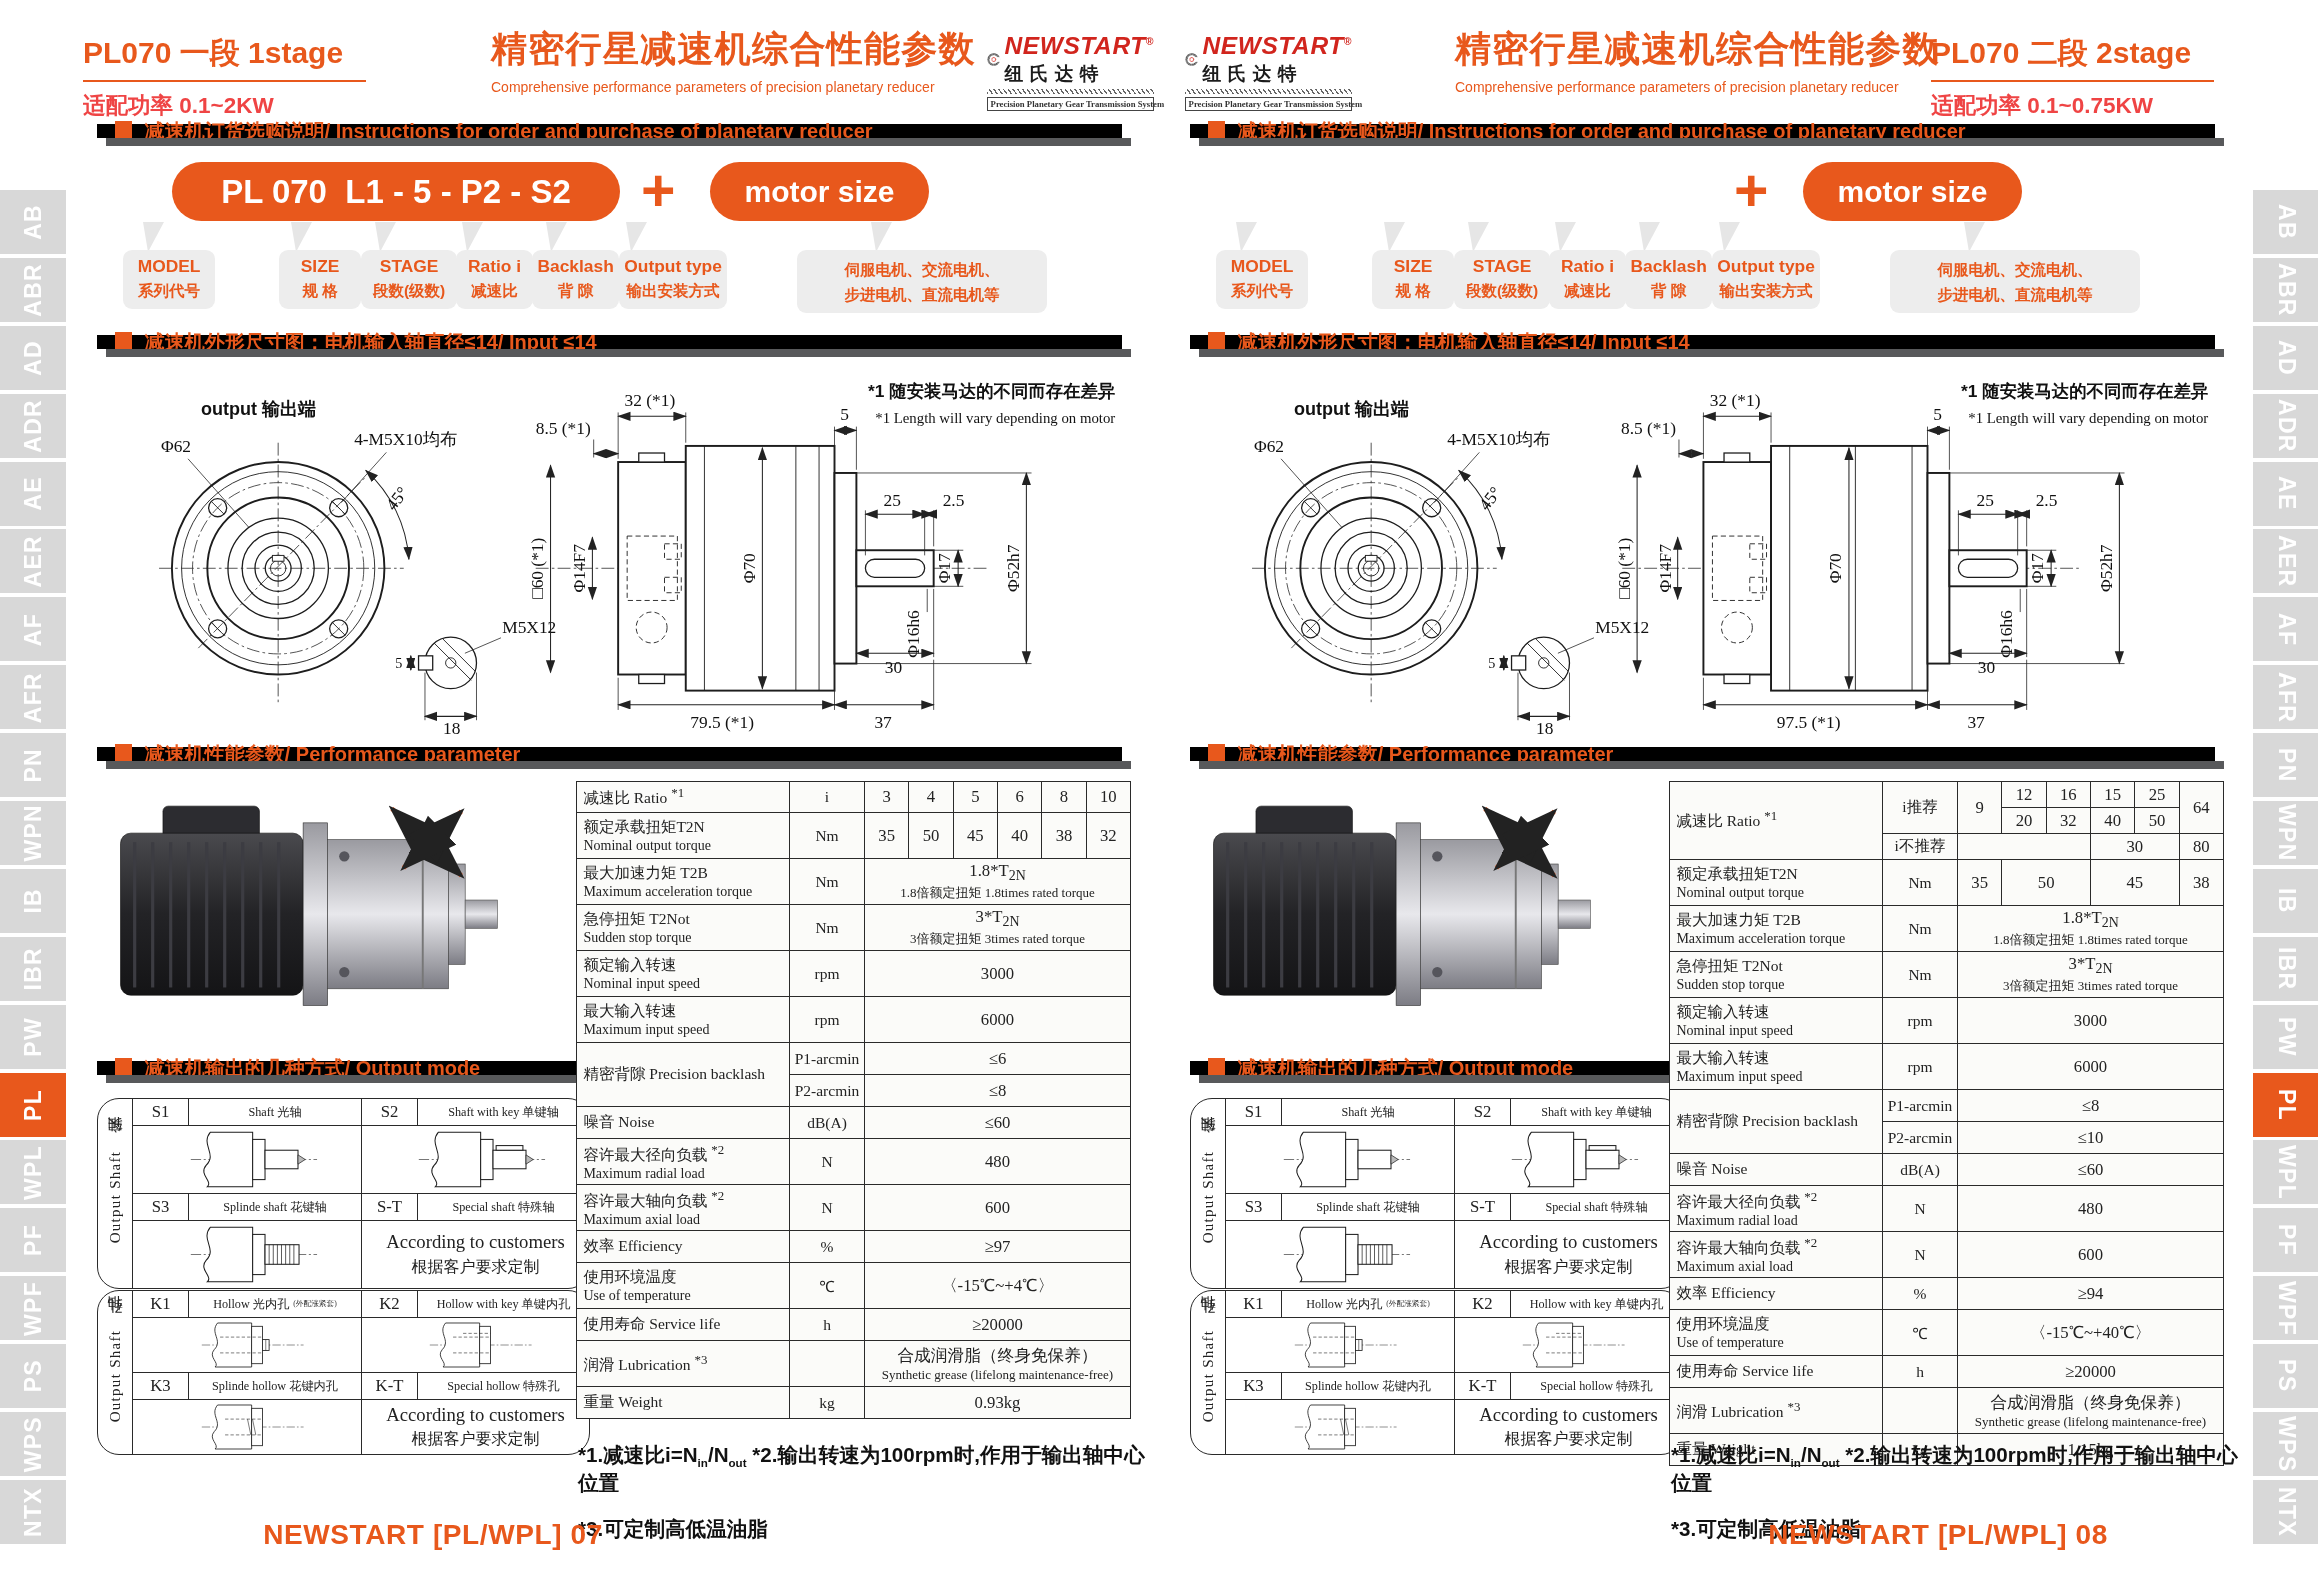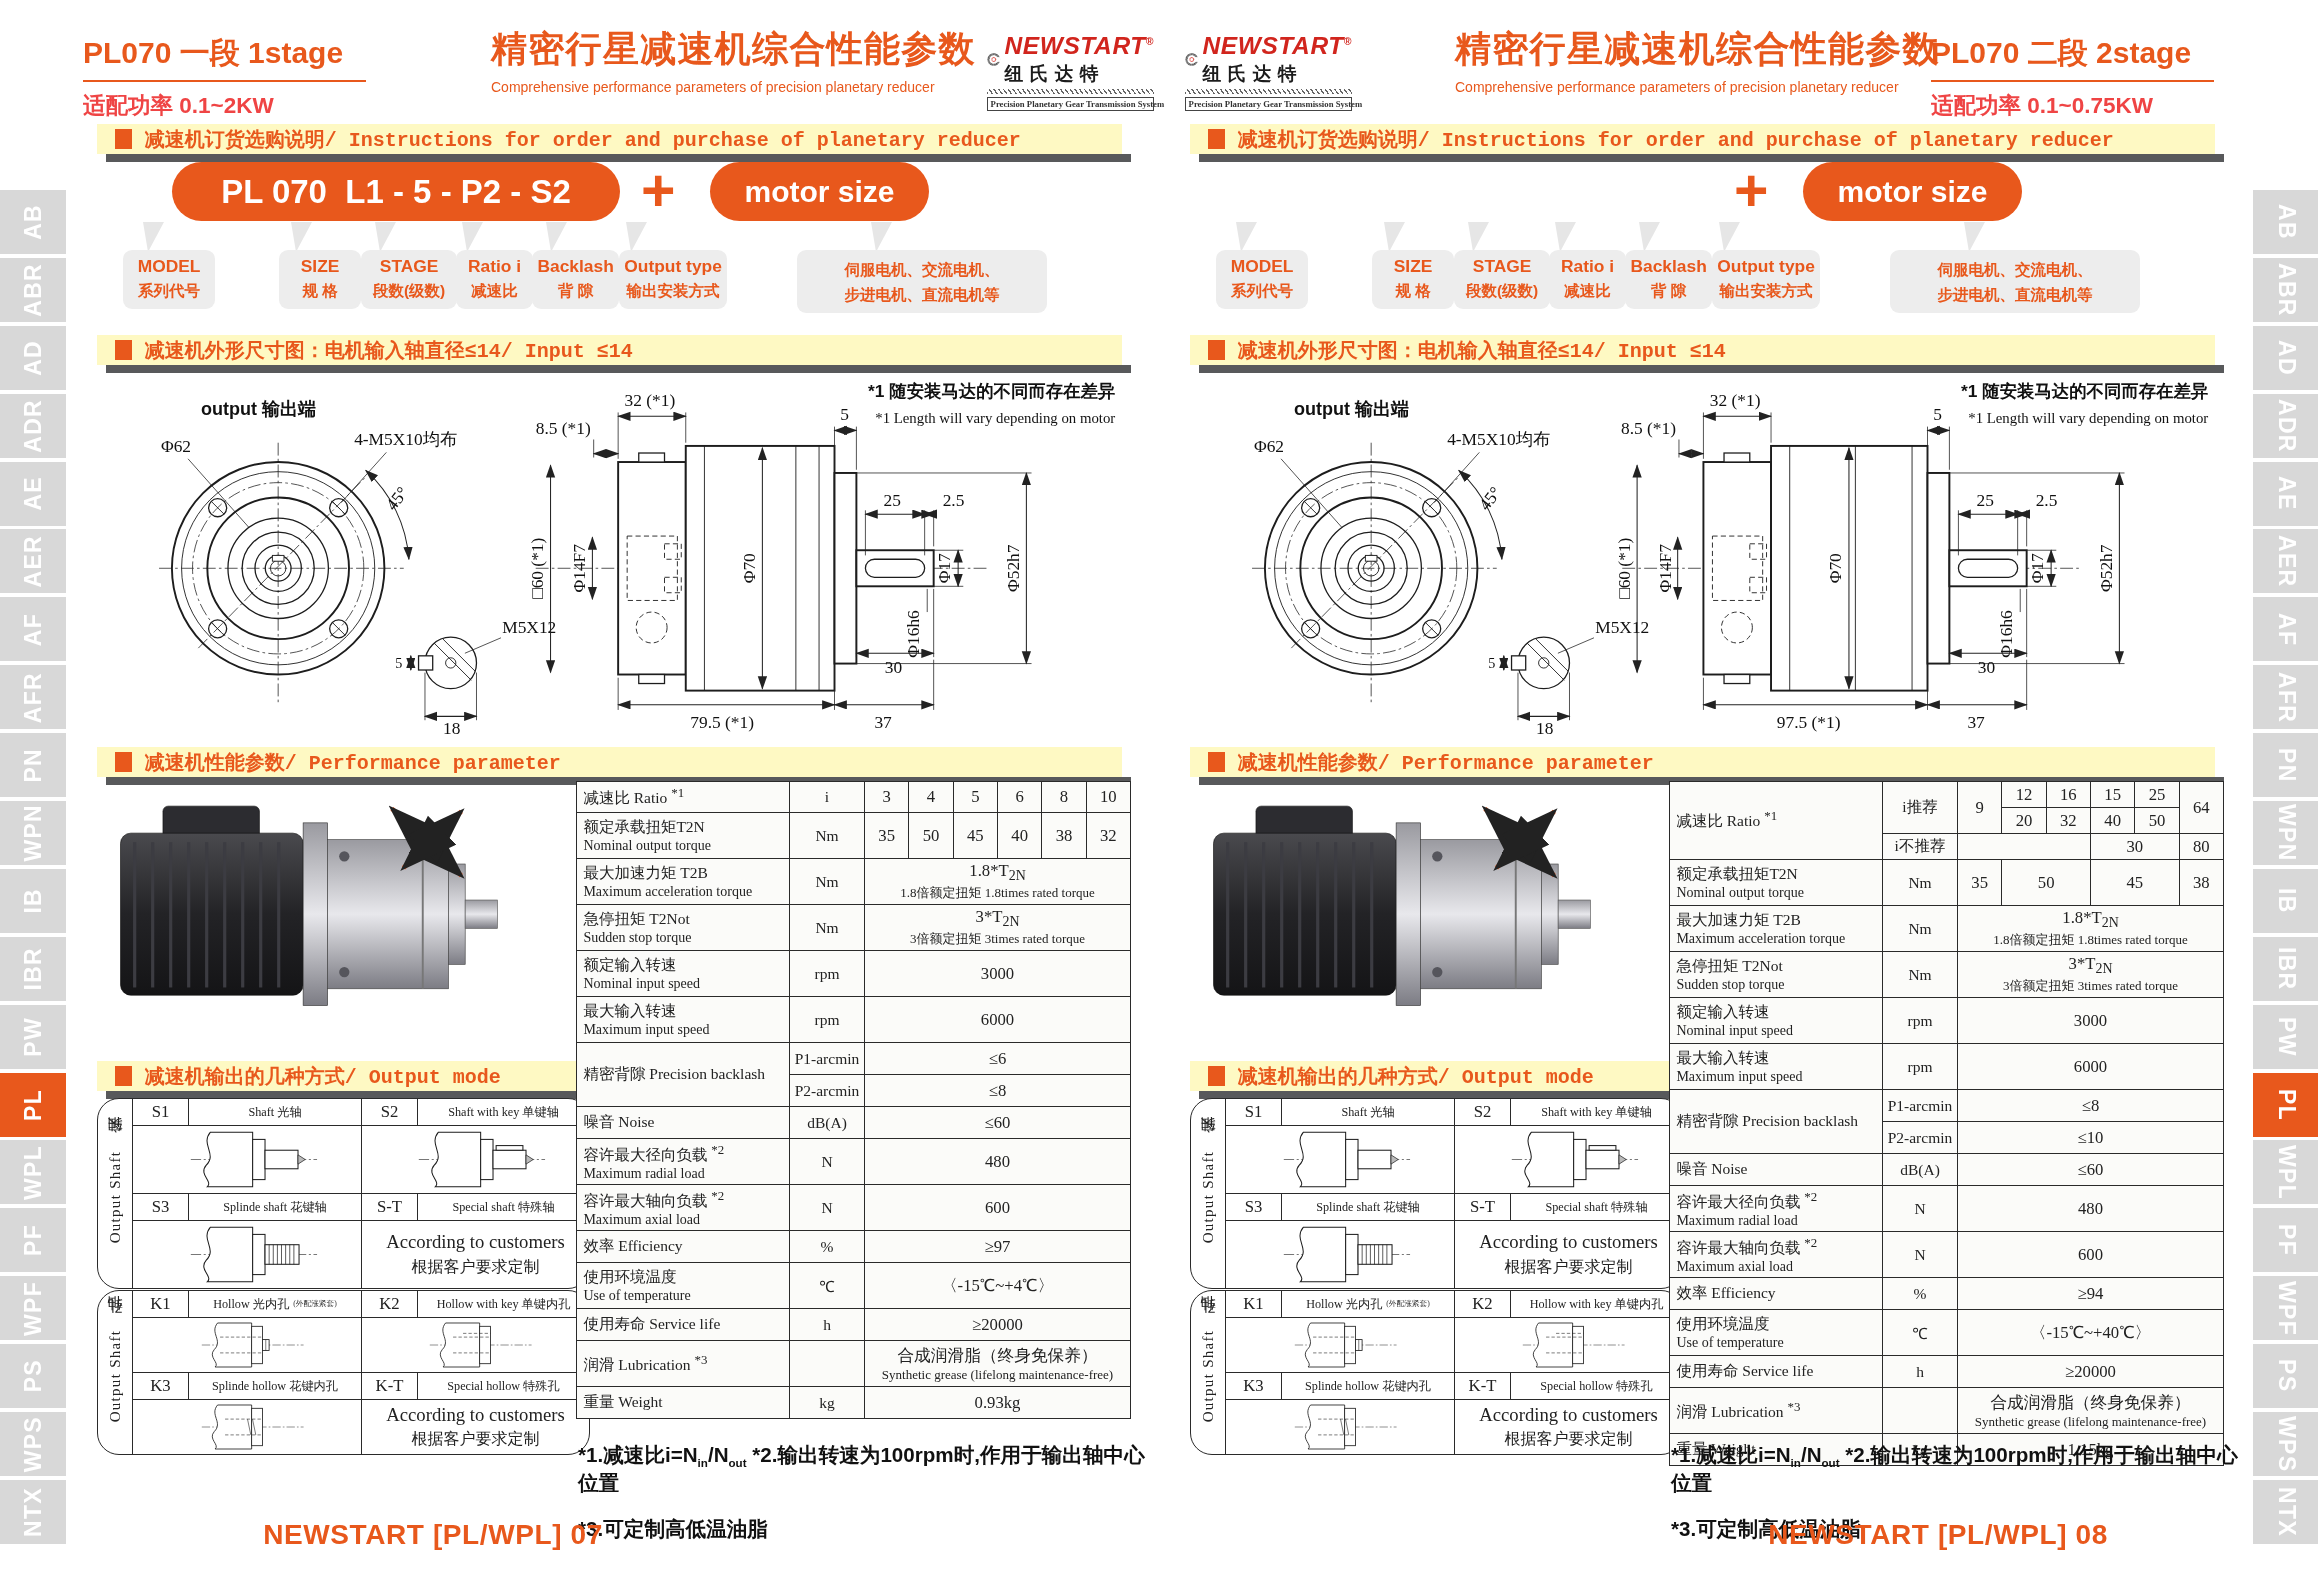"减速机订货选购说明/ Instructions for order and" .bar { background: #fef9c3 -> #000000; font-family: Liberation Mono, monospace -> none; height: 30px -> 14px }
